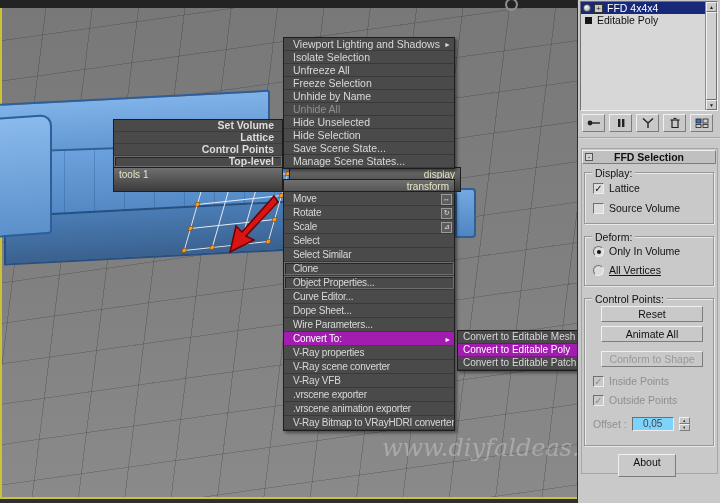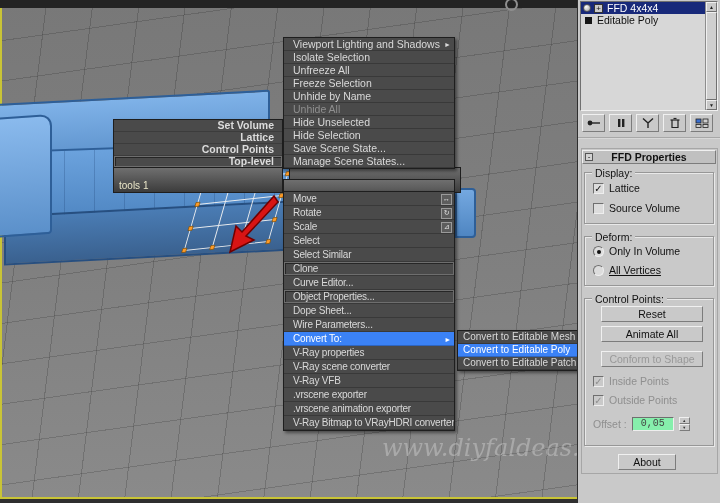"FFD Properties" span { text: Properties -> Selection }
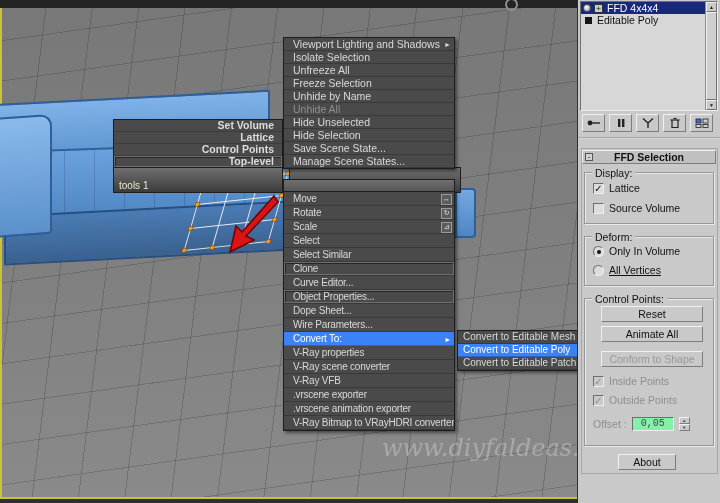"tools 1" .qhdr { padding: 12px 5px -> 1px 5px }
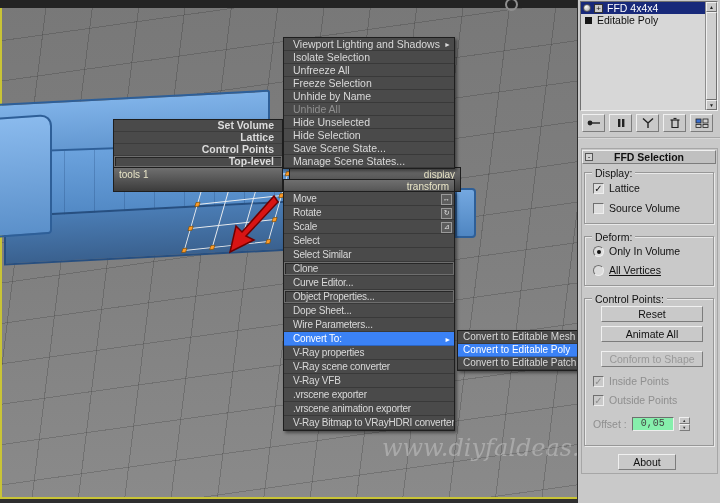"Curve Editor..." div.mi { order: before "Object Properties..." -> after "Object Properties..." }
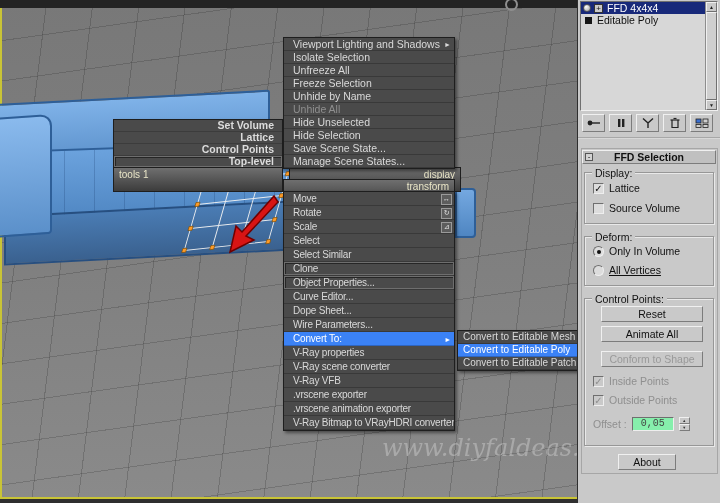"Convert To:" .mi.hl { background: #3b82f6 -> #a21caf }
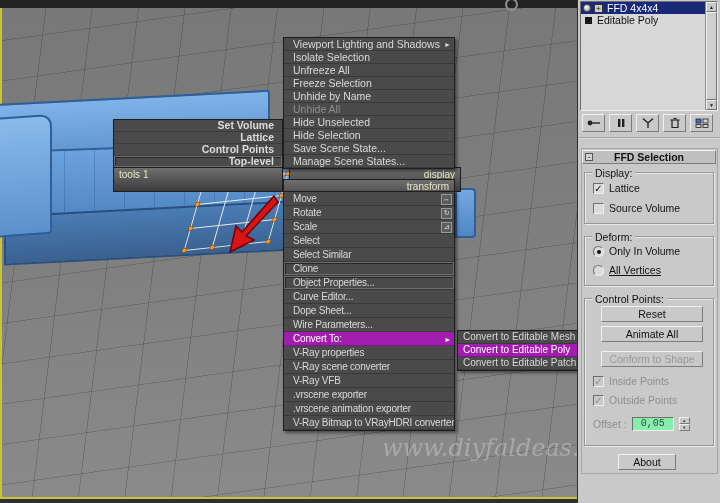"0,05" .field { background: #86efac -> #7dd3fc; font-family: Liberation Mono, monospace -> none }
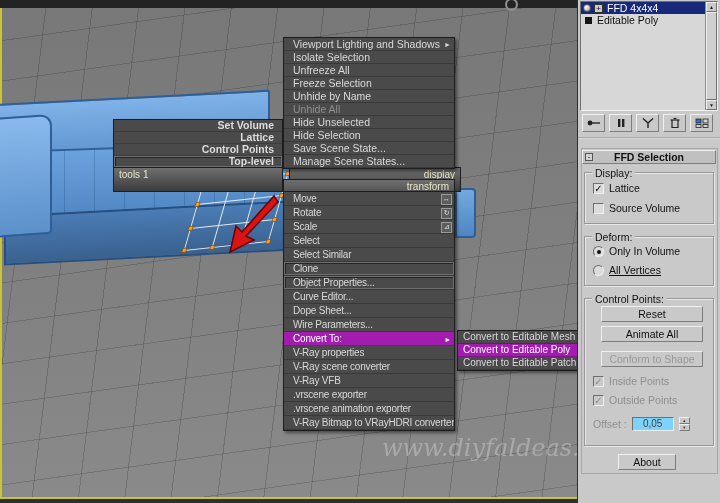"About" .about { height: 16px -> 23px }
